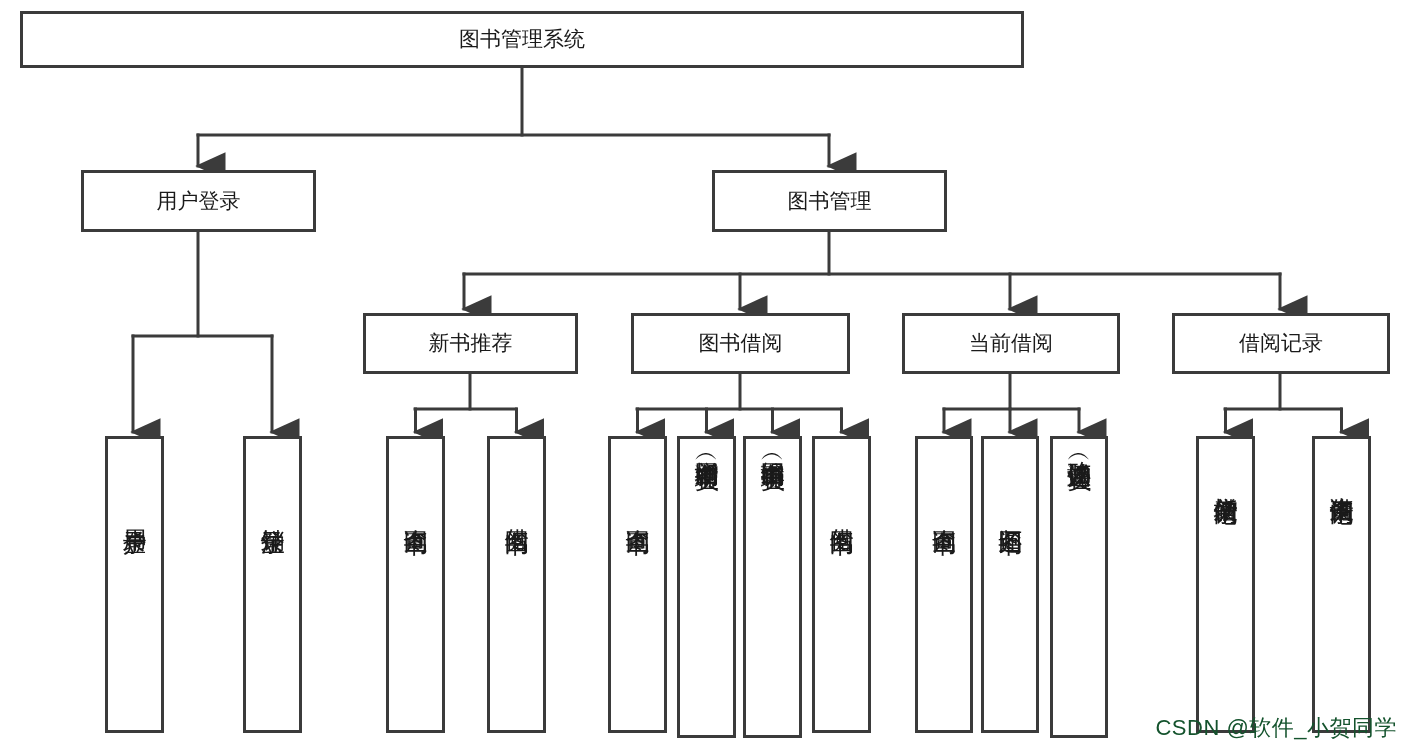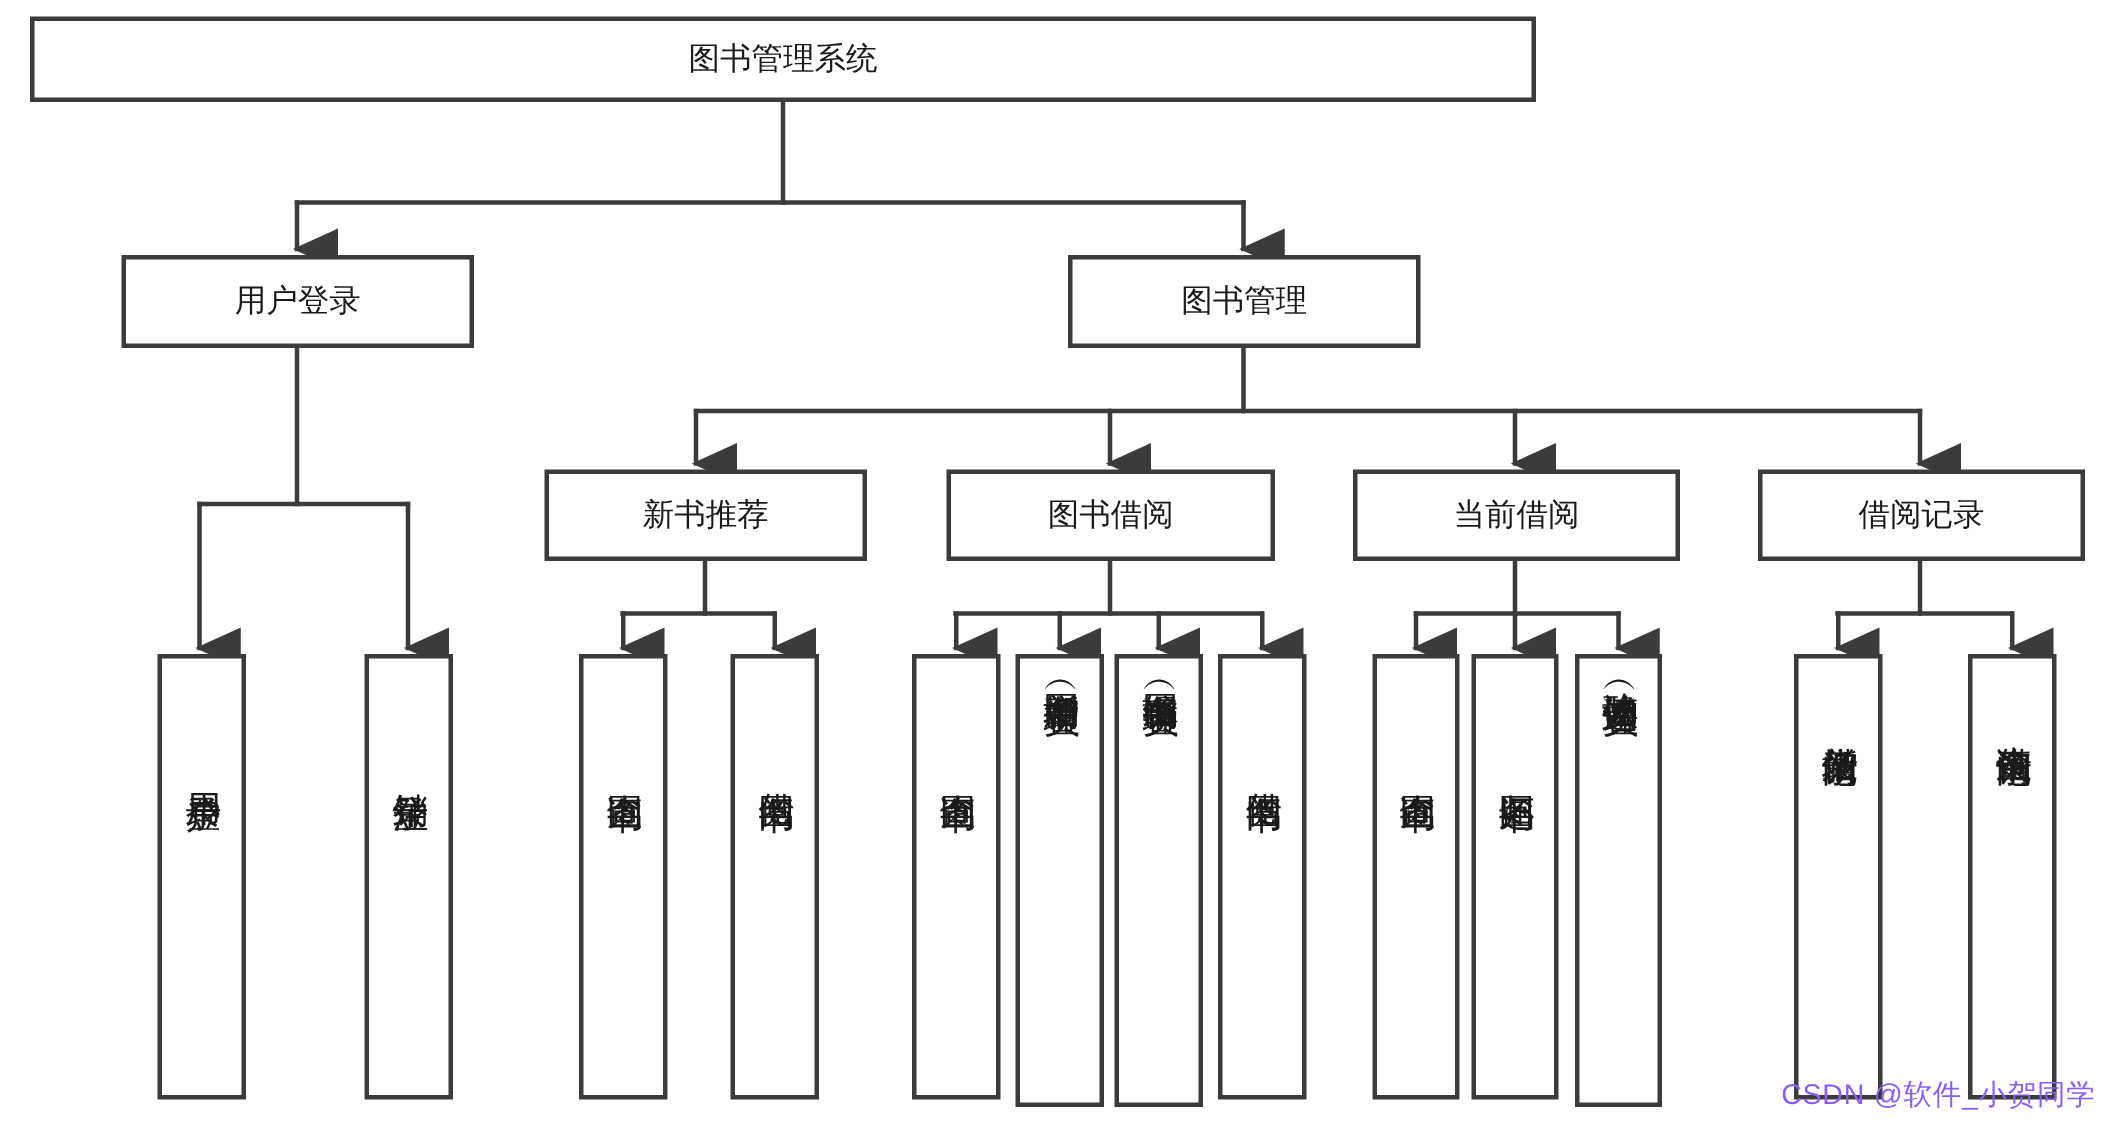"CSDN @软件_小贺同学" .watermark { color: #8b5cf6 -> #14532d; font-size: 19px -> 22px }
